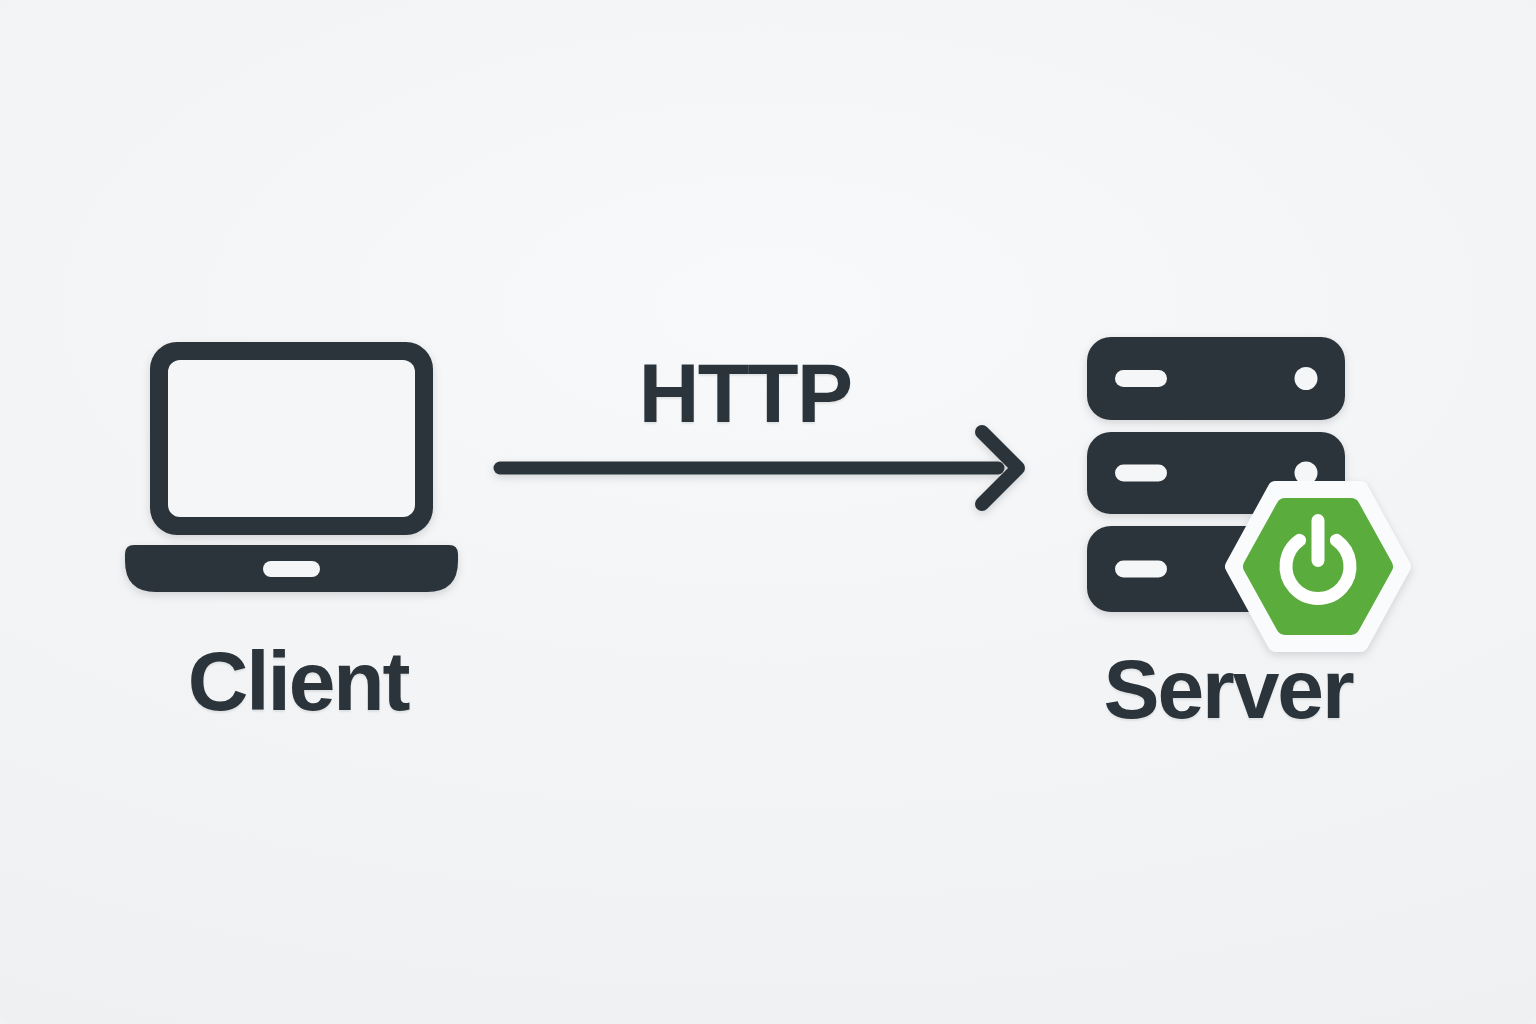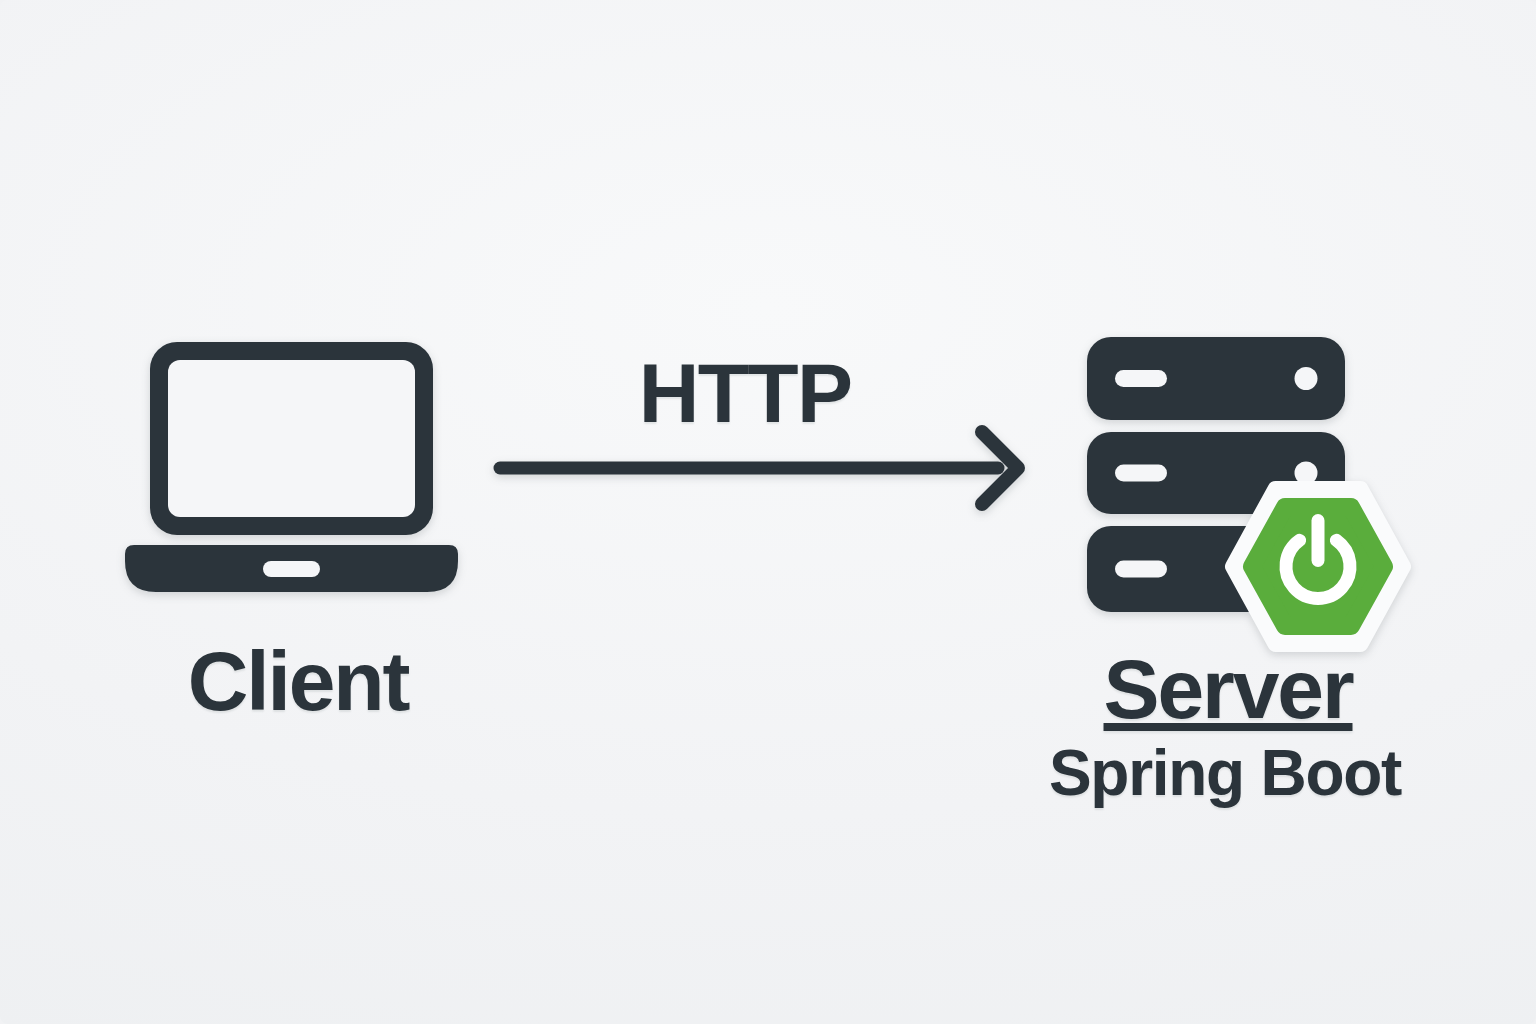"Server" div.abs { text-decoration: underline -> none }
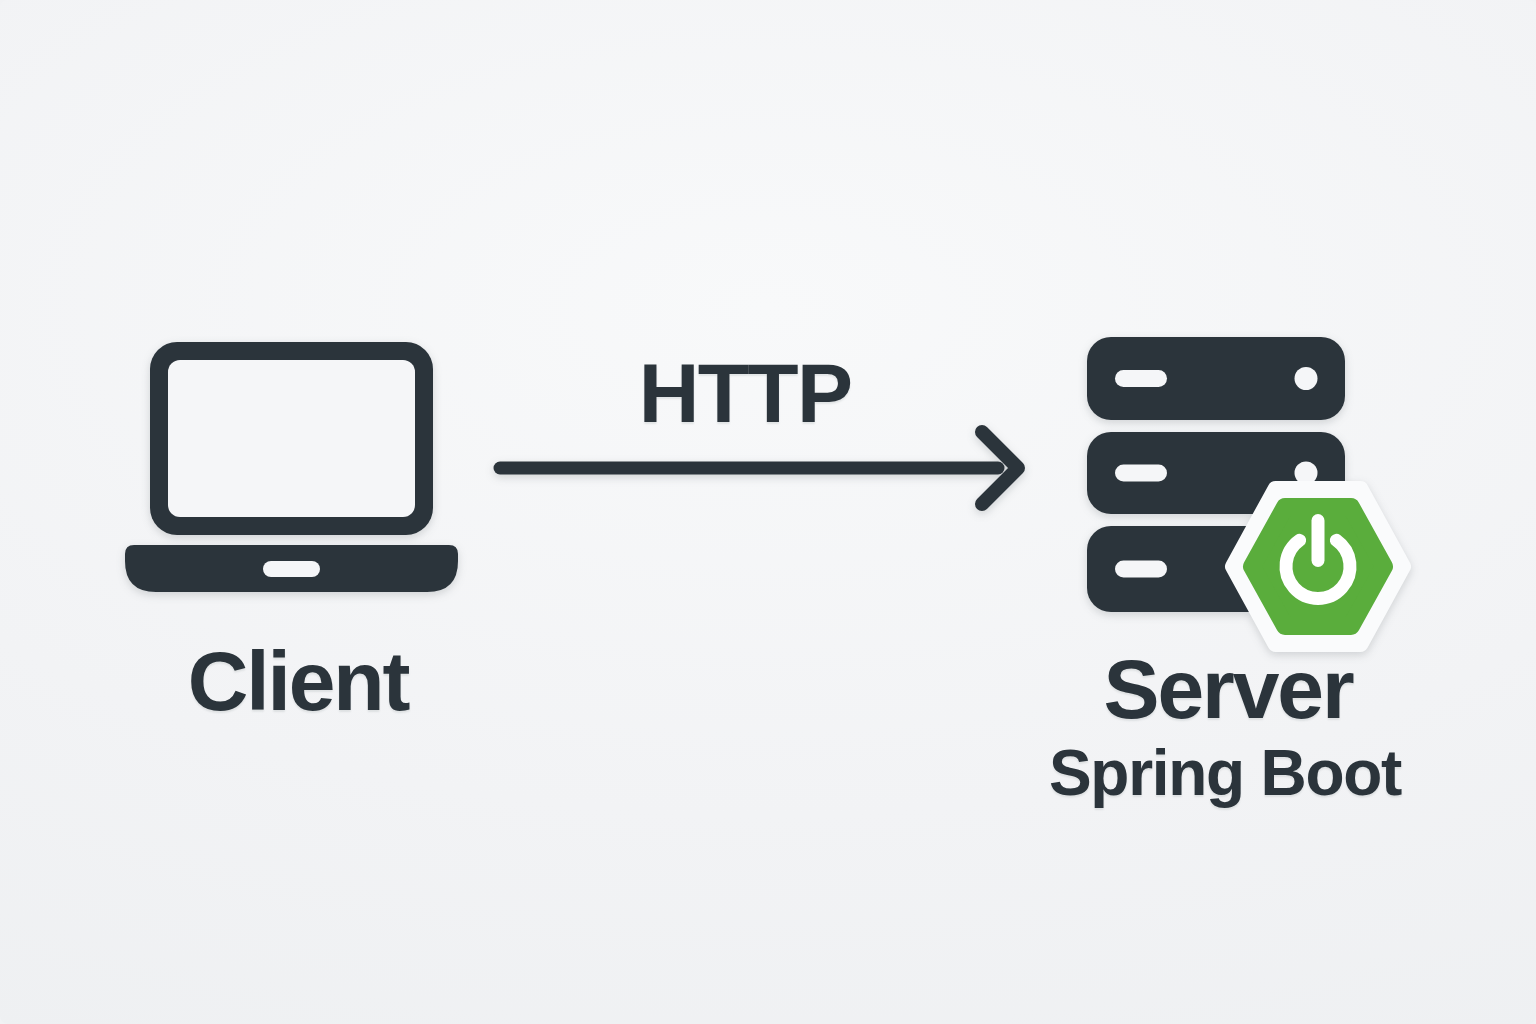"Spring Boot" div.abs { html: <div>Spring Boot</div> -> none }
